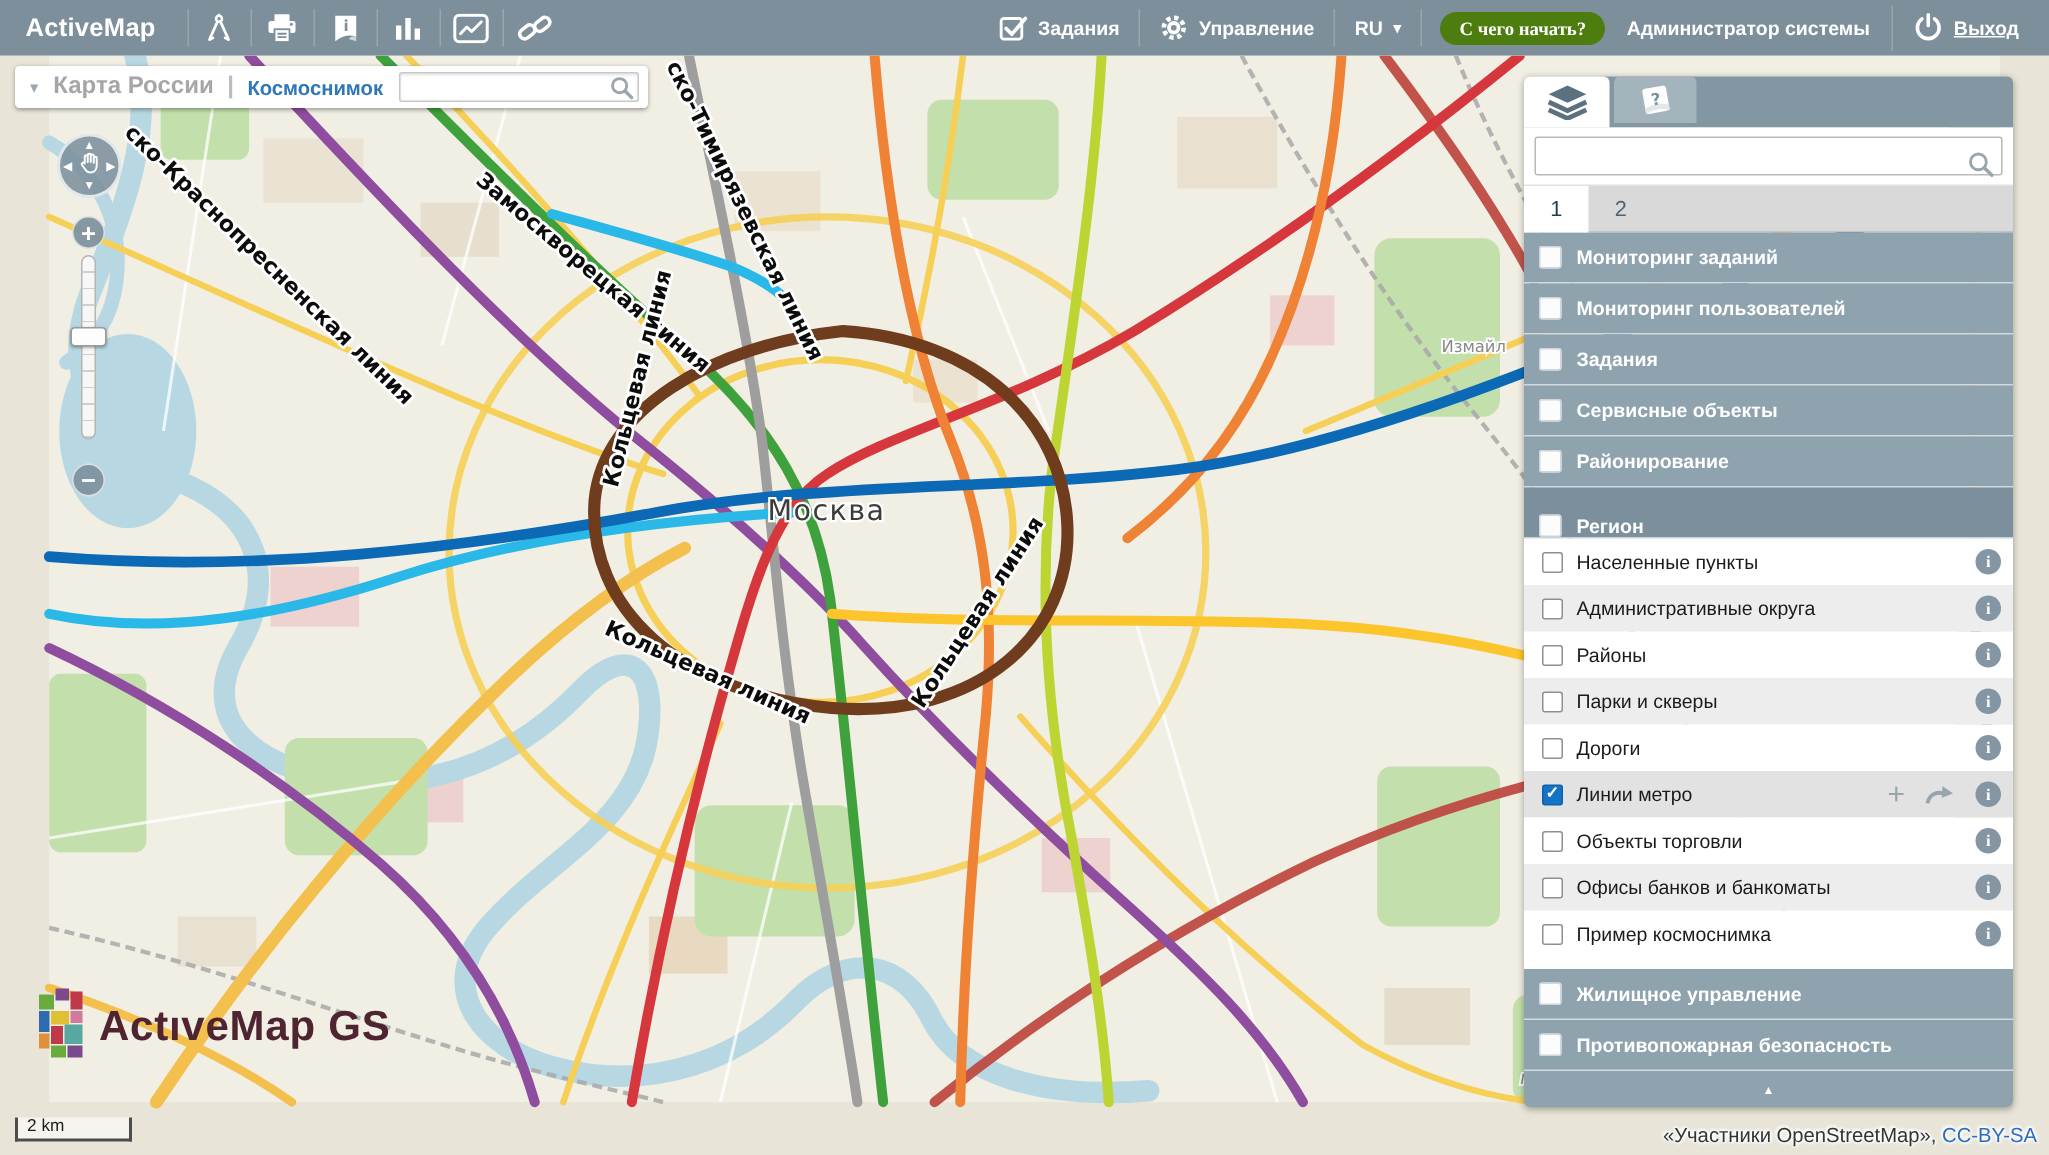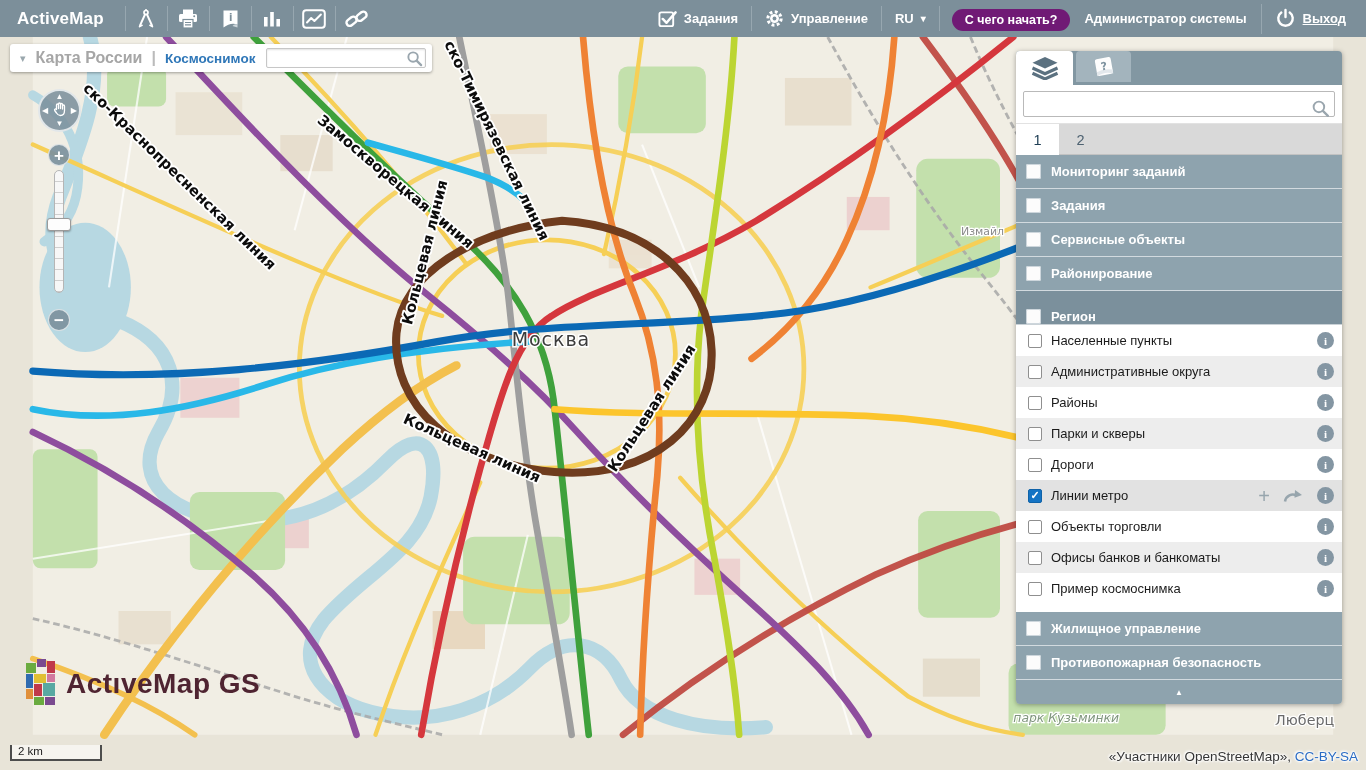"С чего начать?" .pill { background: #701a75 -> #4d7c0f; font-family: none -> Liberation Serif, serif }
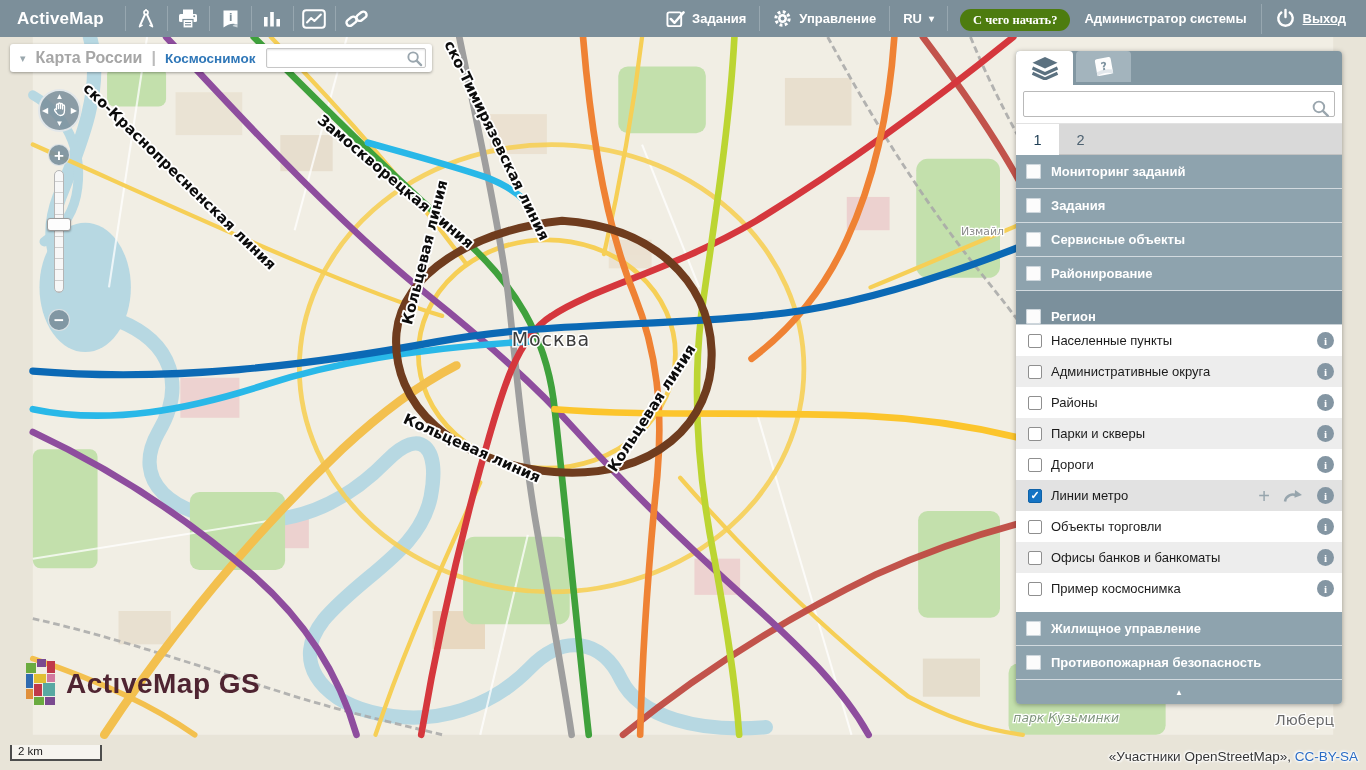"Мониторинг пользователей" div.sbgroup { html: none -> <div> <span></span> <span>Мониторинг пользователей</span> </div> }
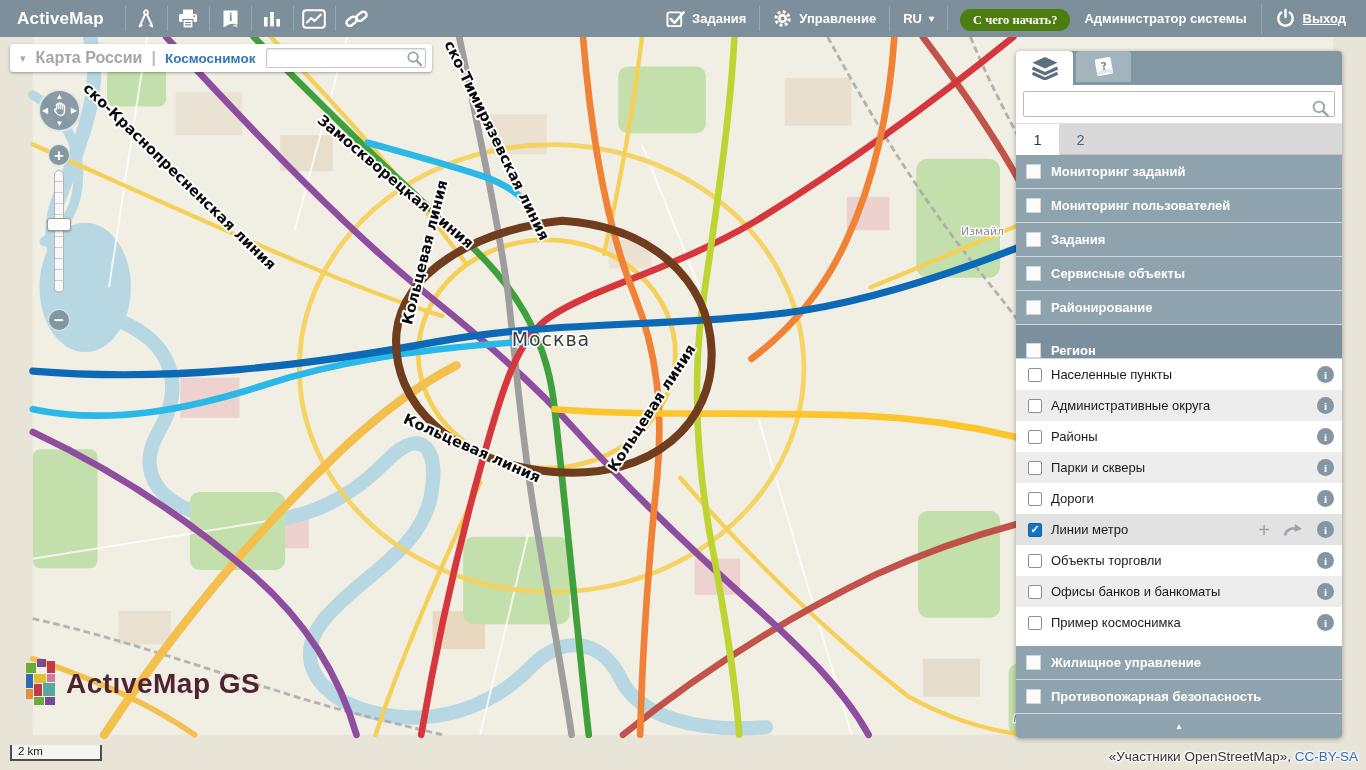"2 km" .scalebar { width: 92px -> 78px }
